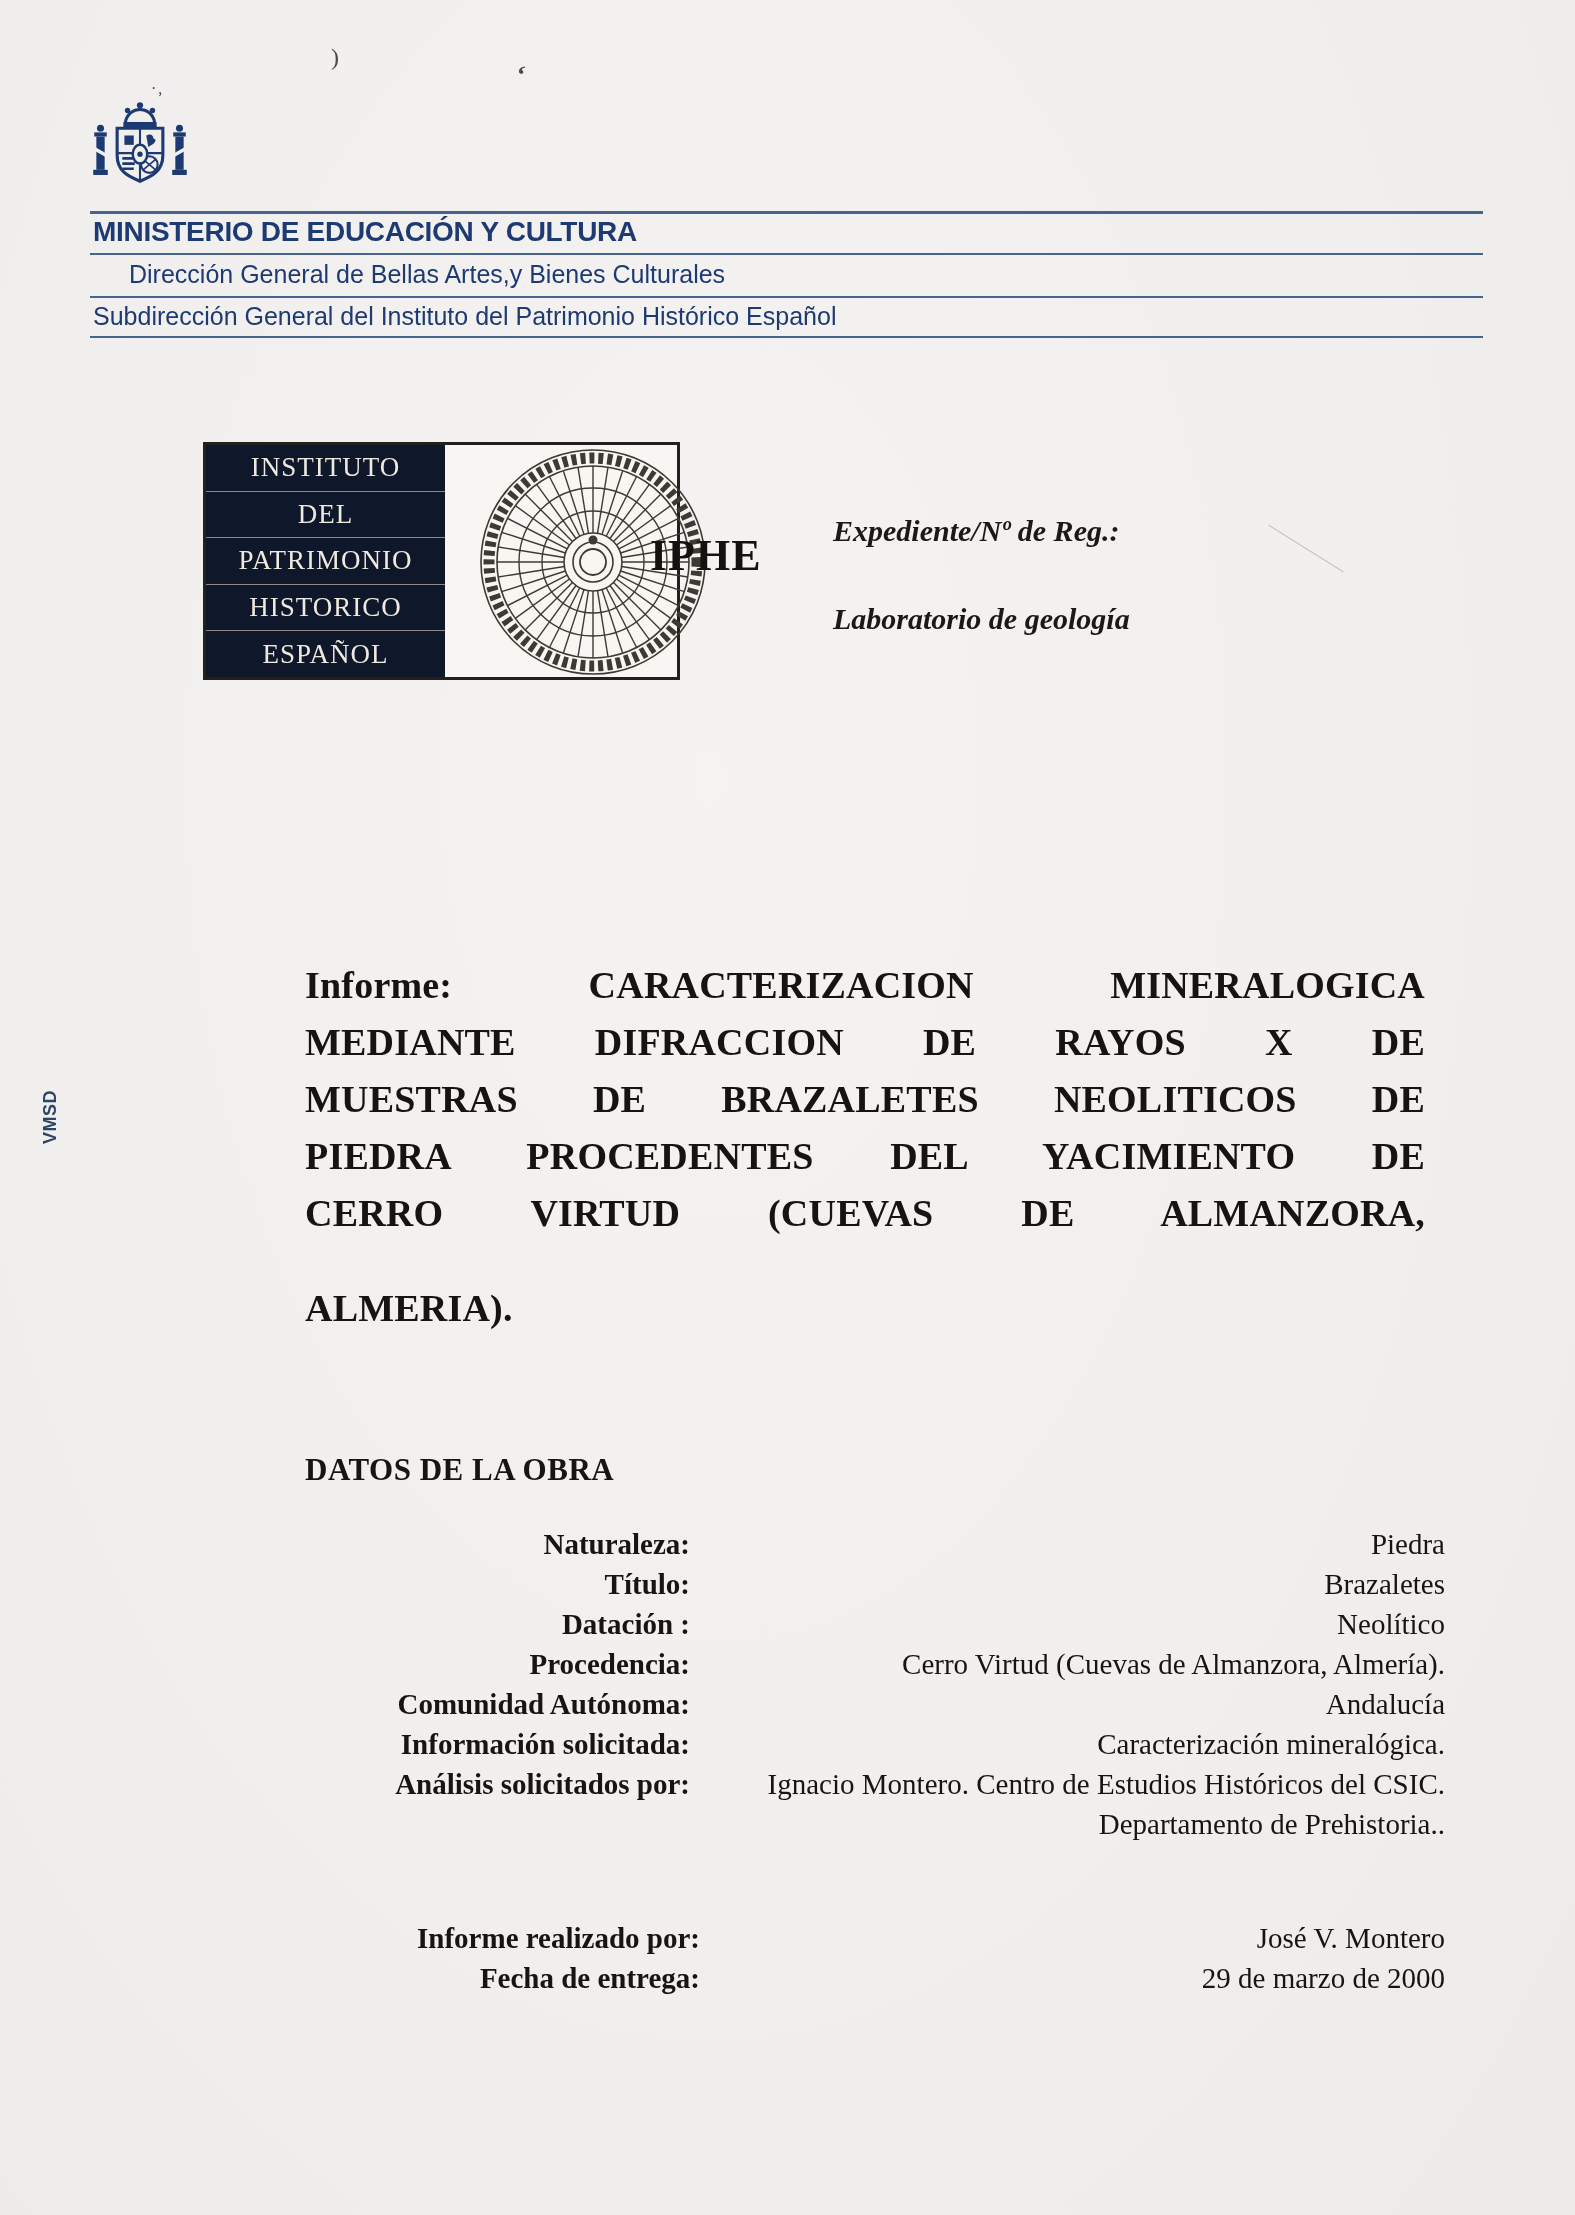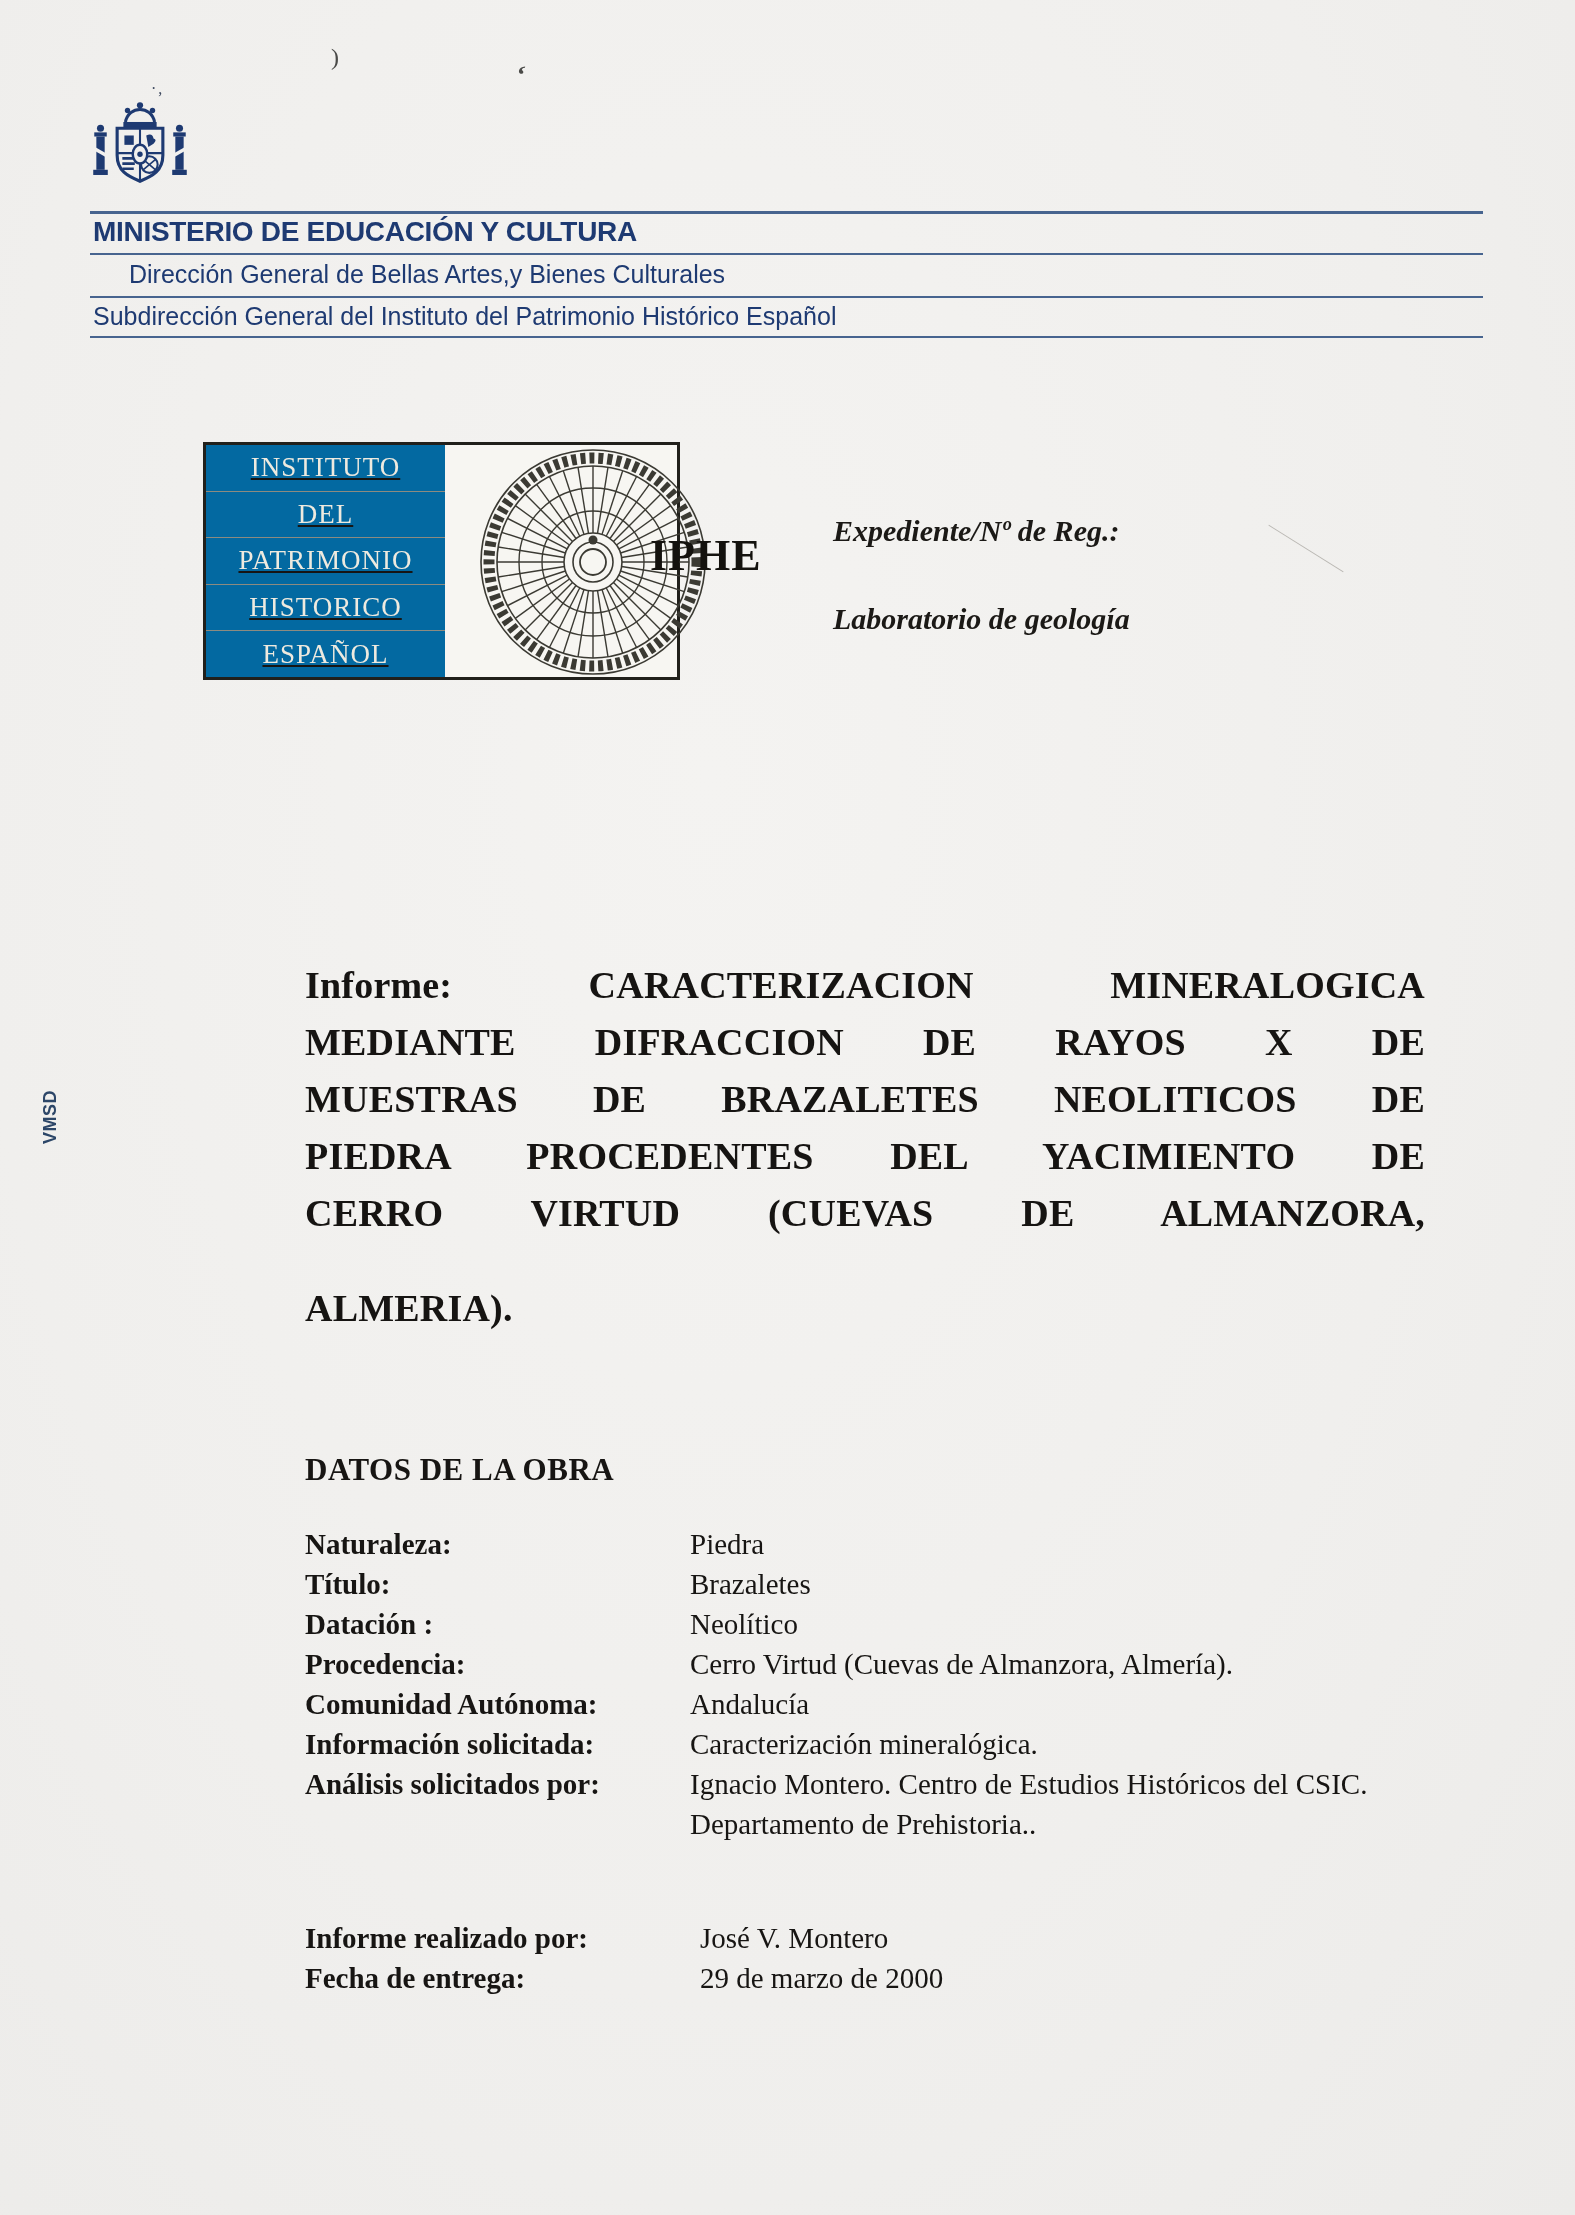"INSTITUTO" .iphe-left { background: #0369a1 -> #0f172a; text-decoration: underline -> none }
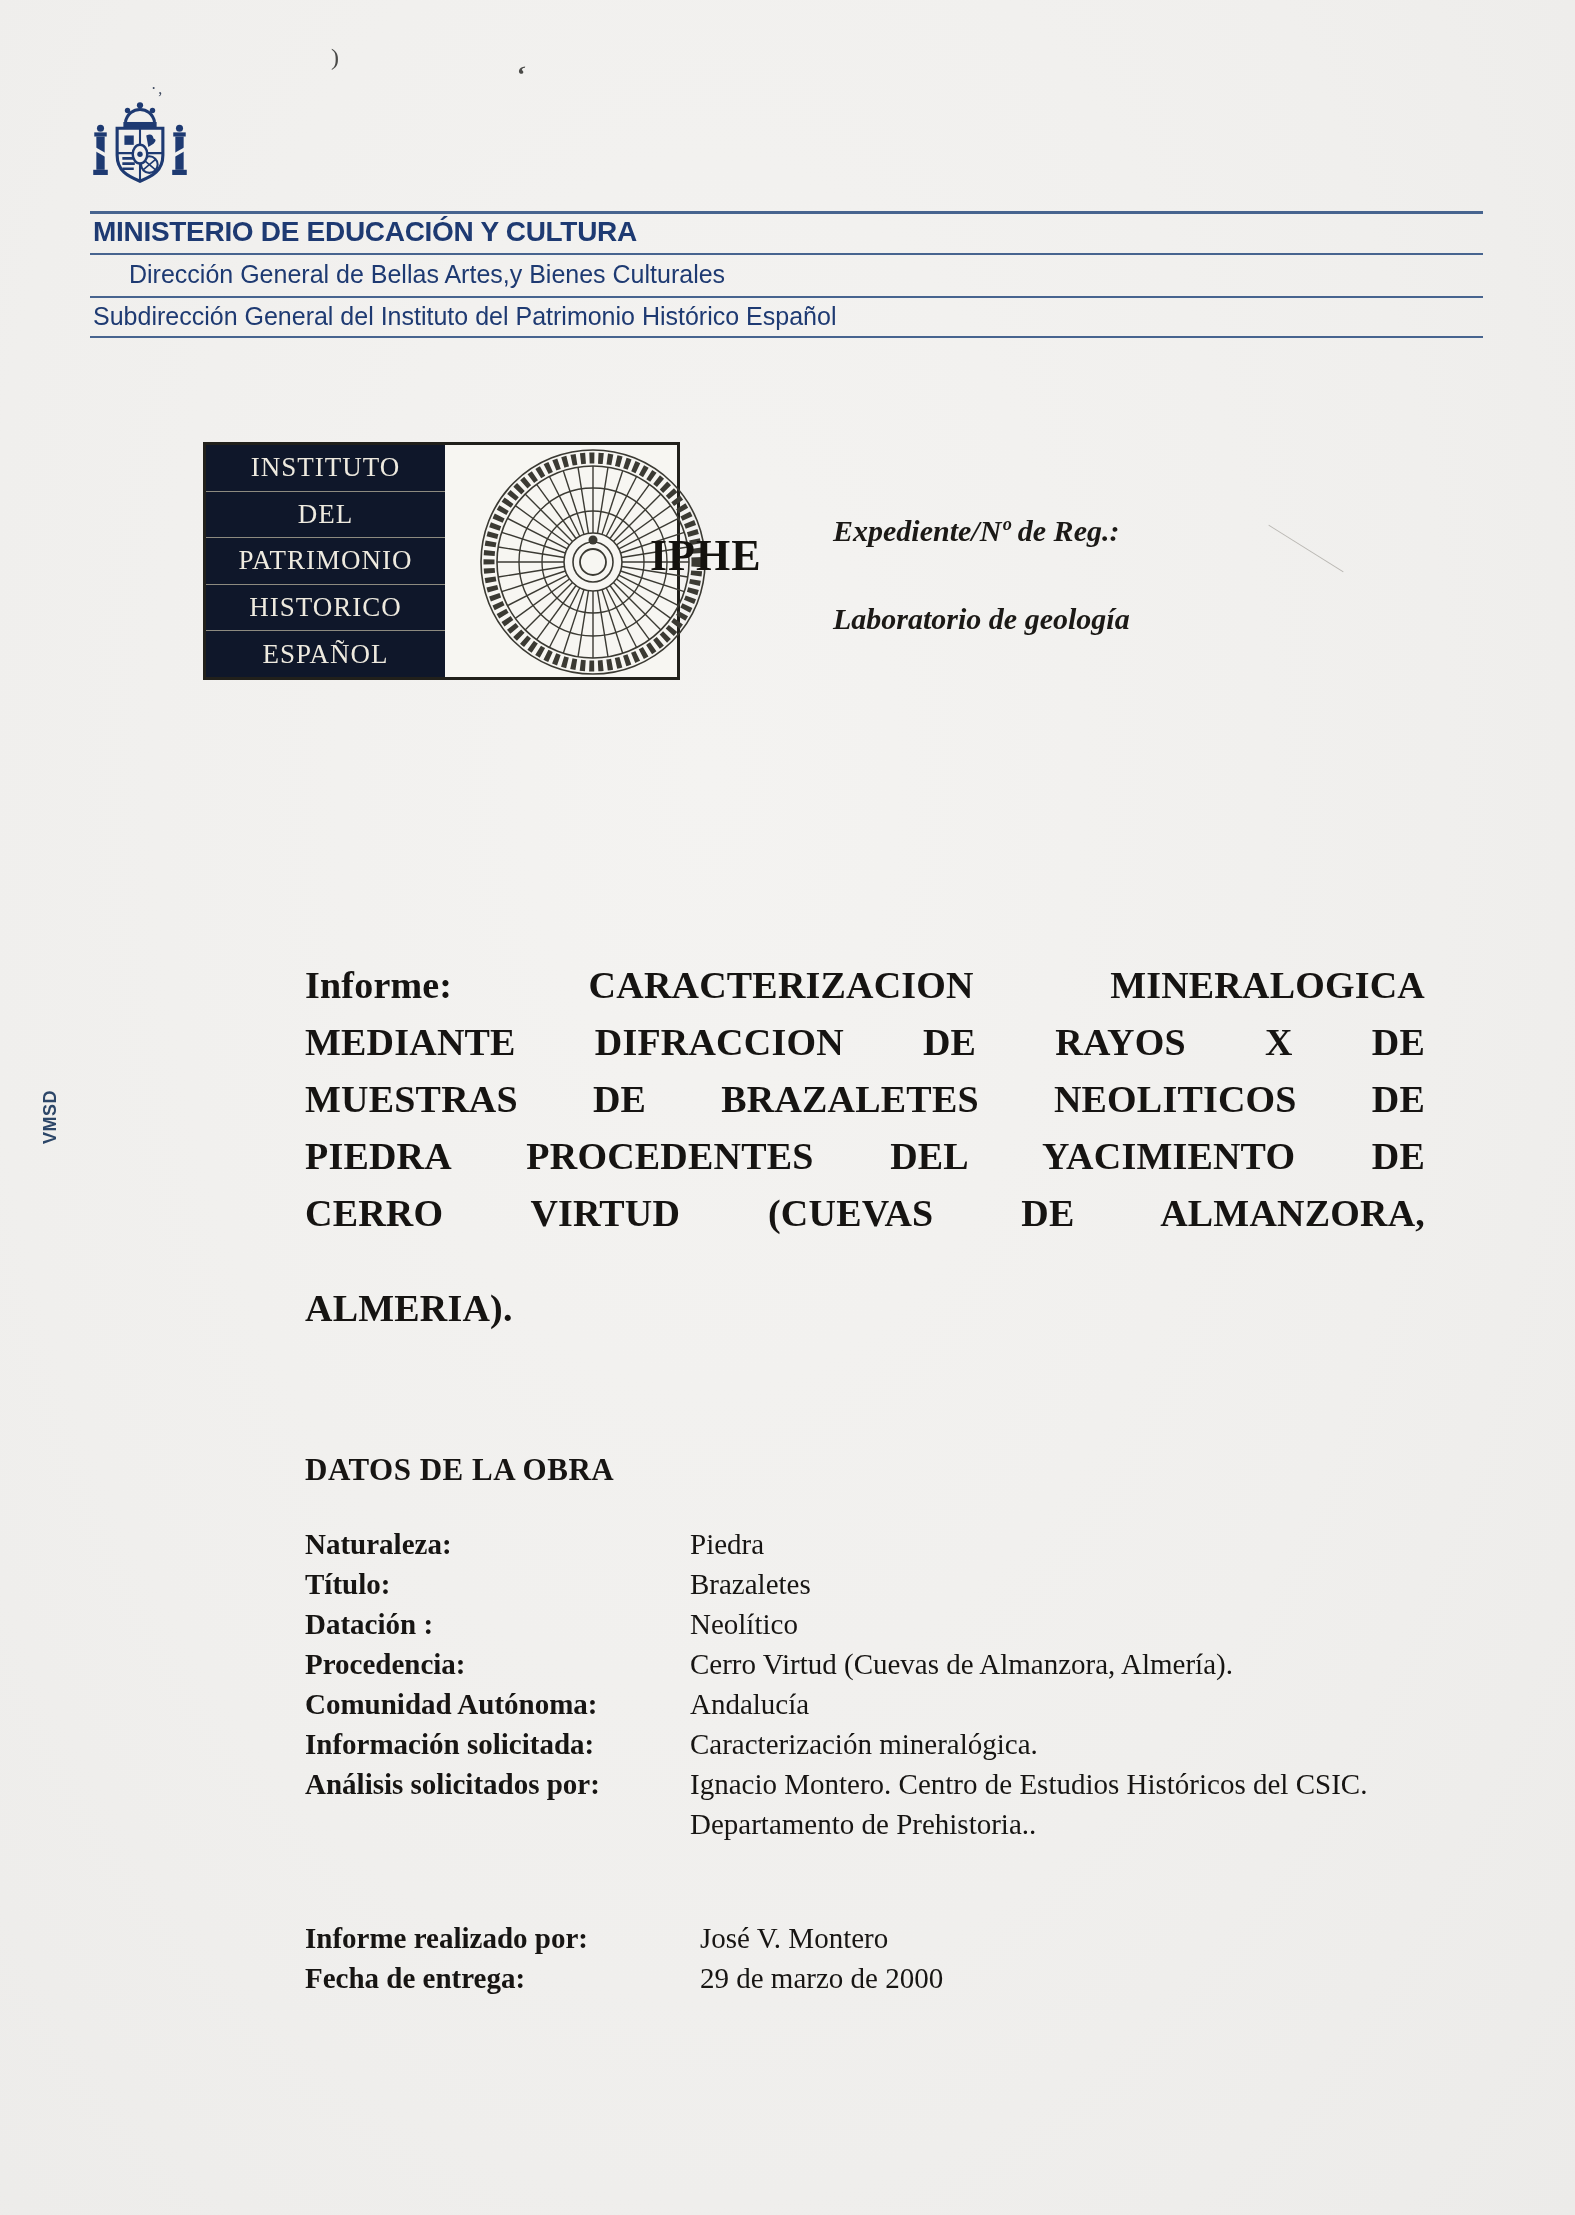"Naturaleza:" .frow { text-align: none -> right }
